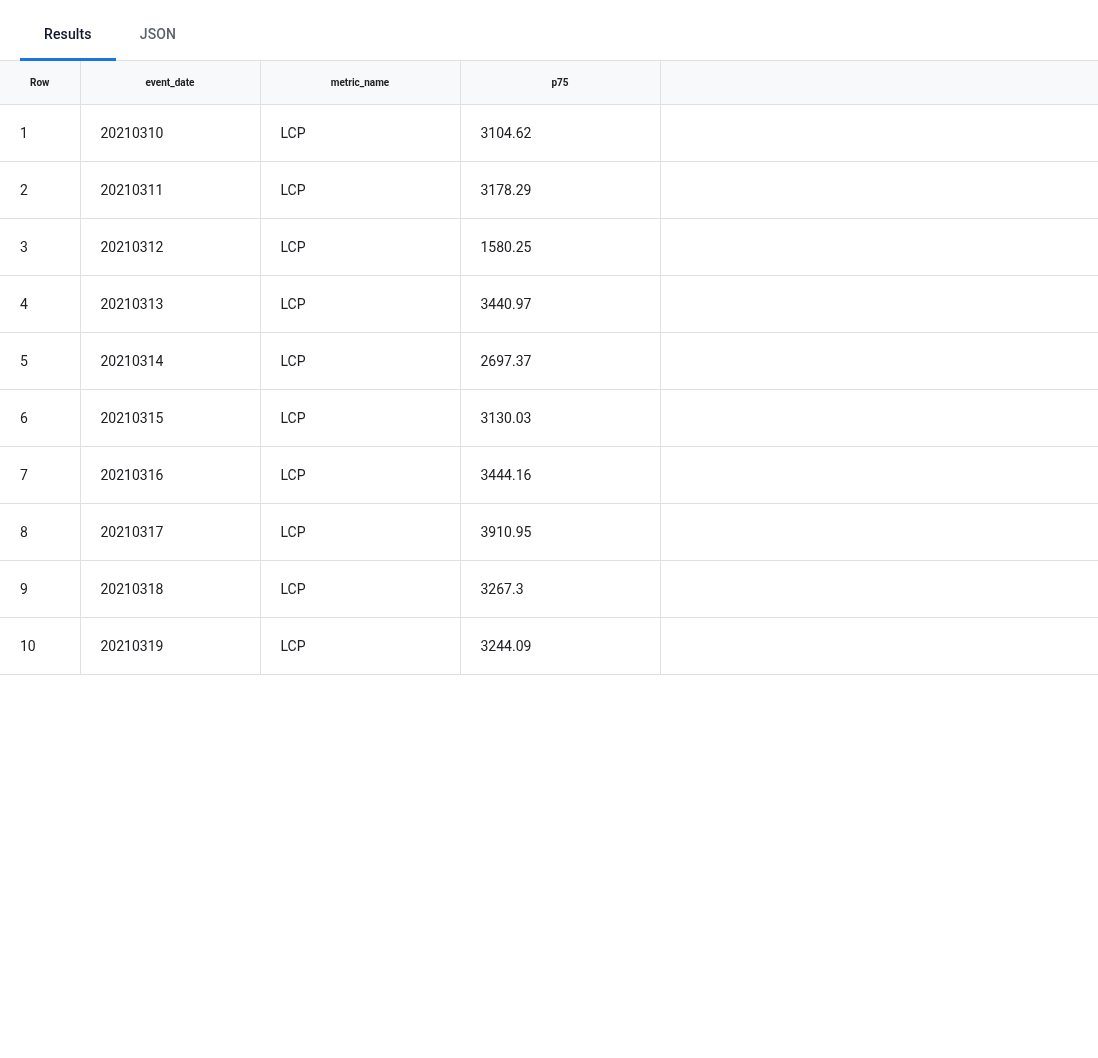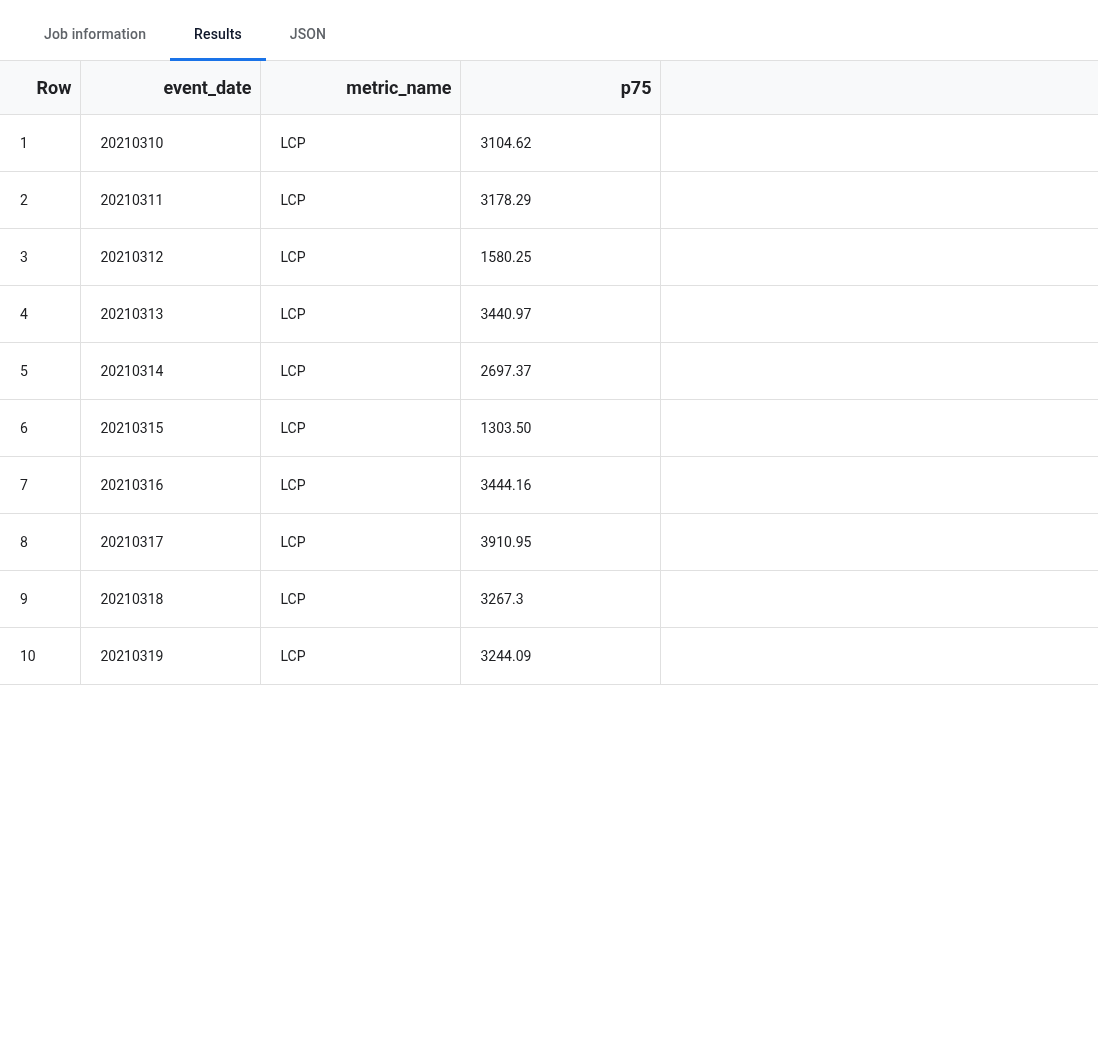"Job information" div.tab { html: <div>Job information</div> -> none }
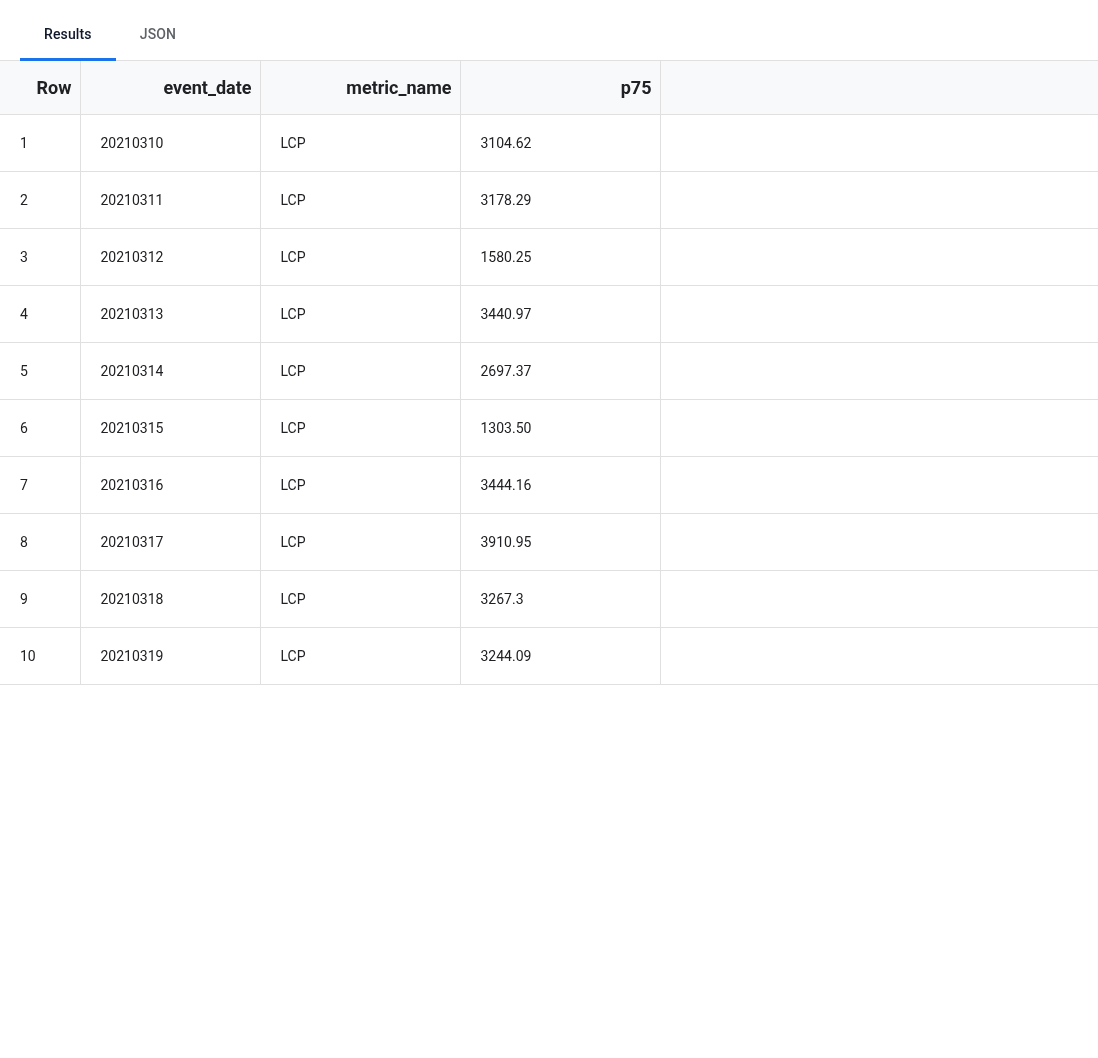"Row" thead th { font-size: 18px -> 10px; text-align: right -> center }
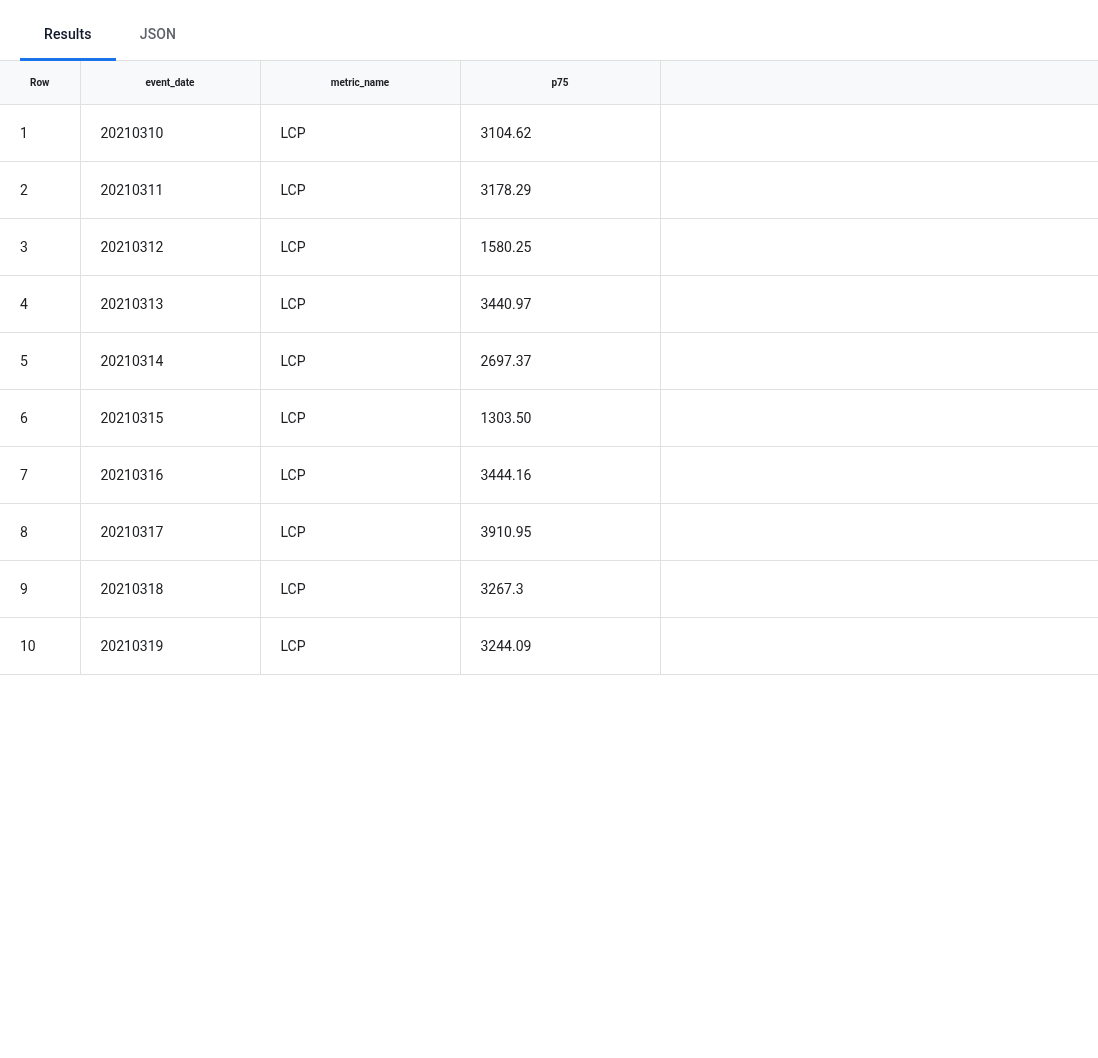"1303.50" td { text: 1303.50 -> 3130.03 }
